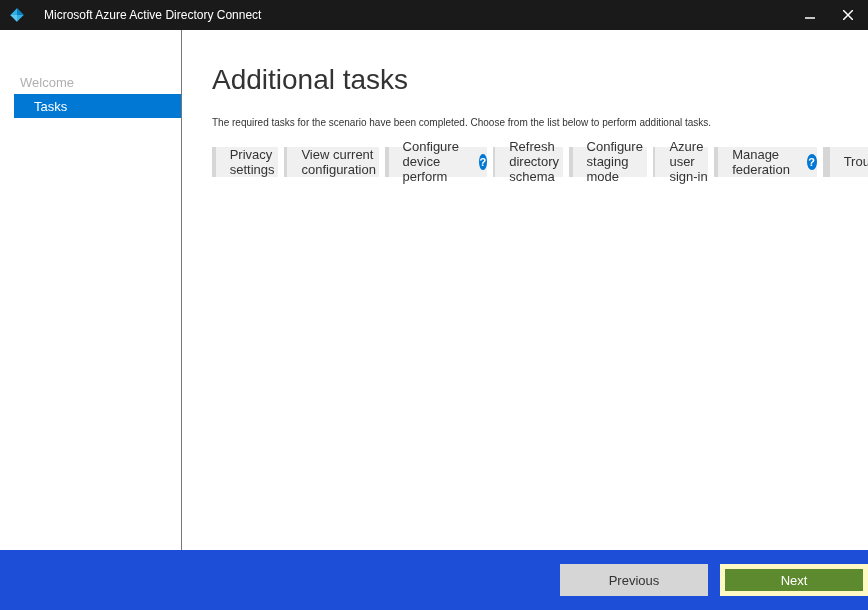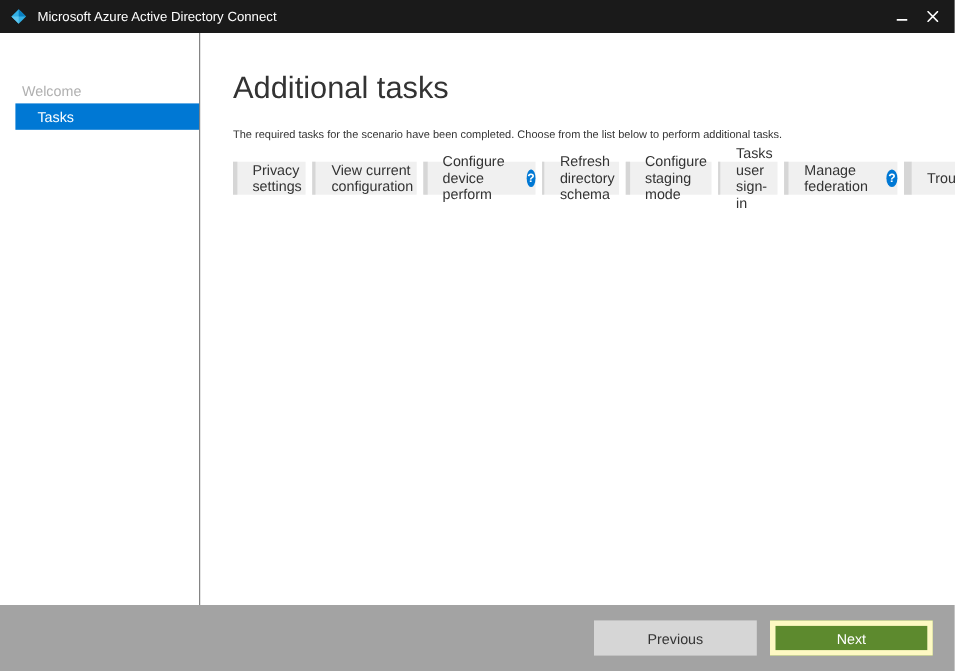"Microsoft Azure Active Directory Connect" .titlebar { gap: none -> 10px }
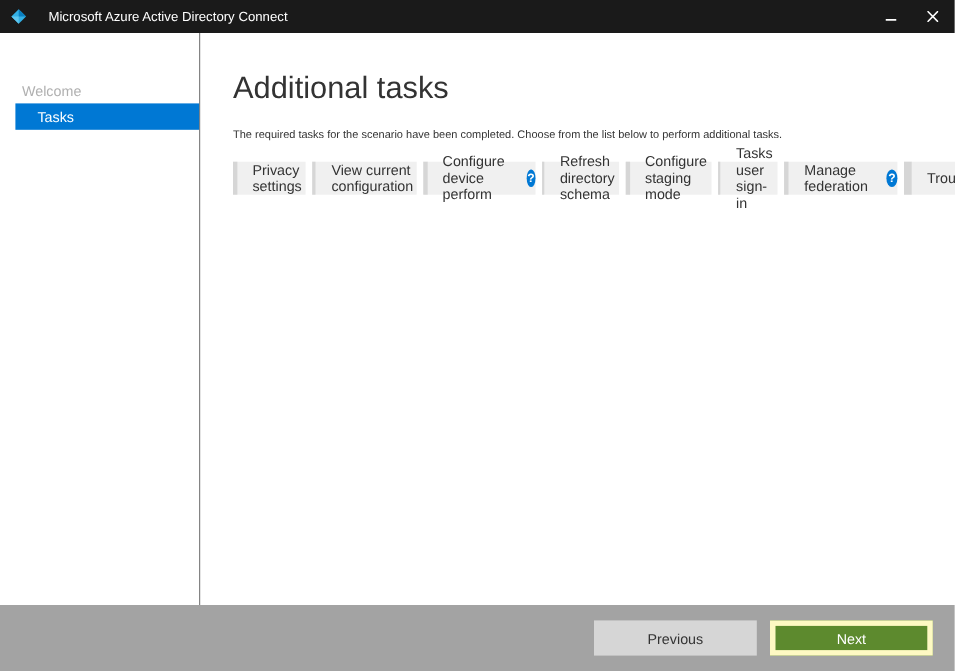"Tasks user sign-in" span { text: Tasks -> Azure }
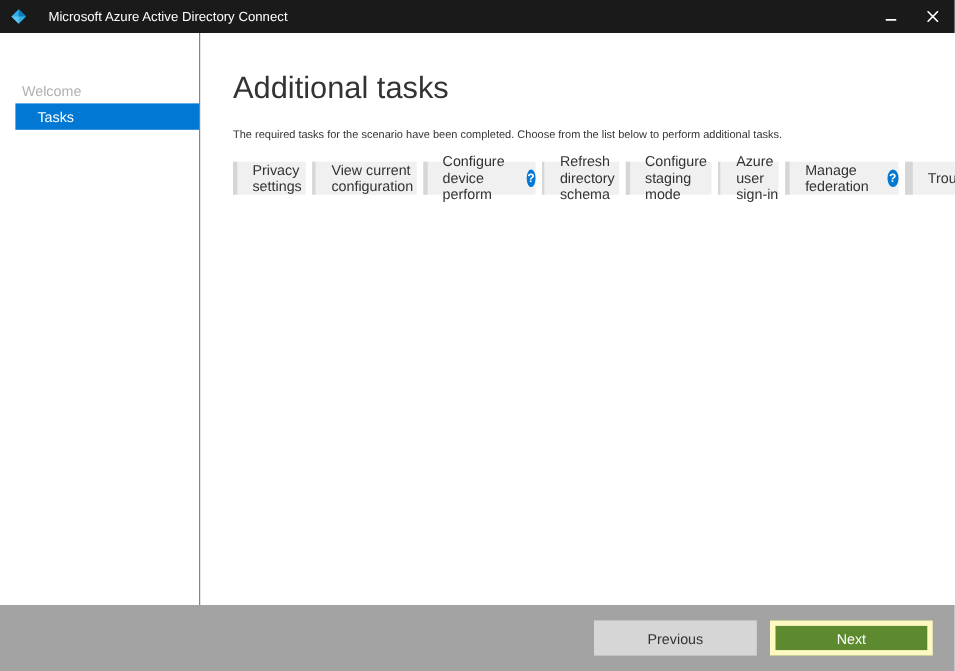"Previous" .footer { background: #a3a3a3 -> #1d4ed8; padding-right: 20px -> none }
